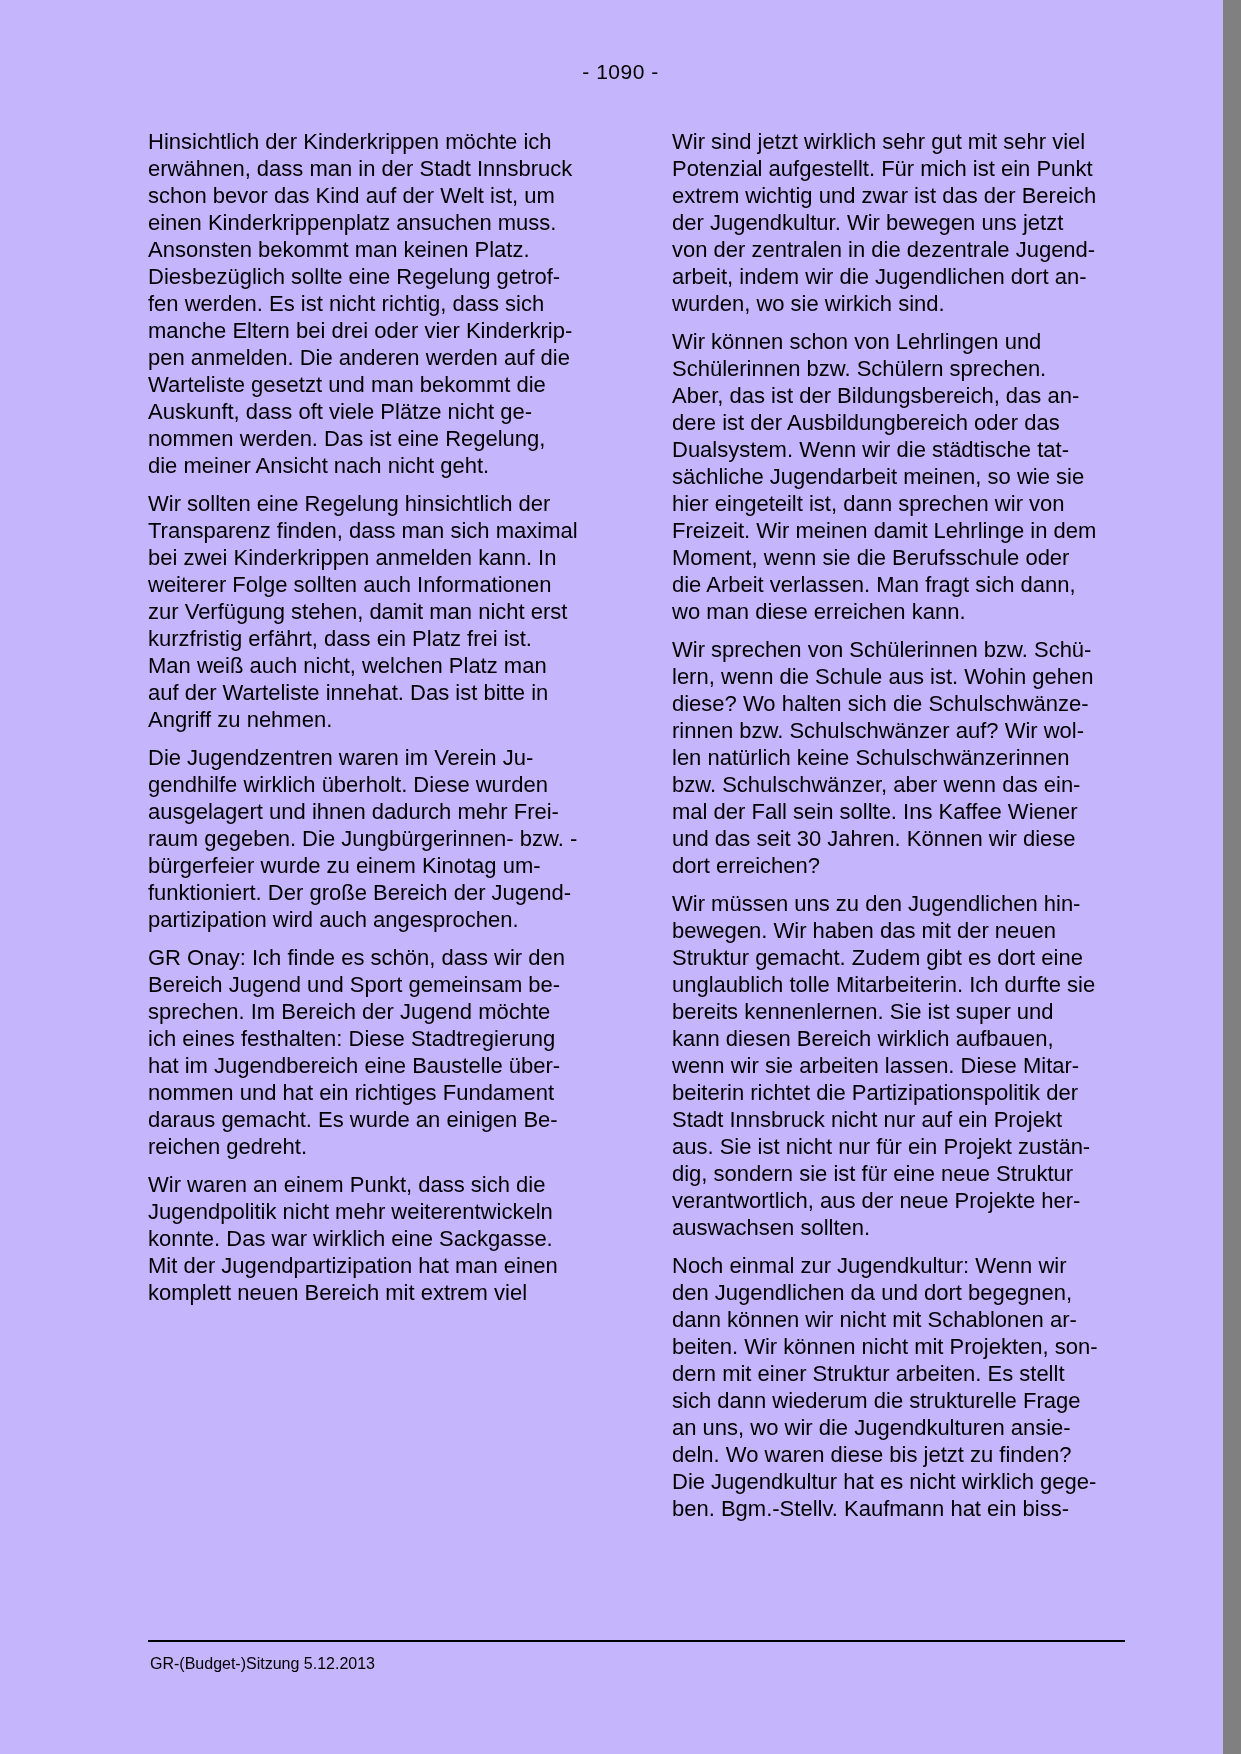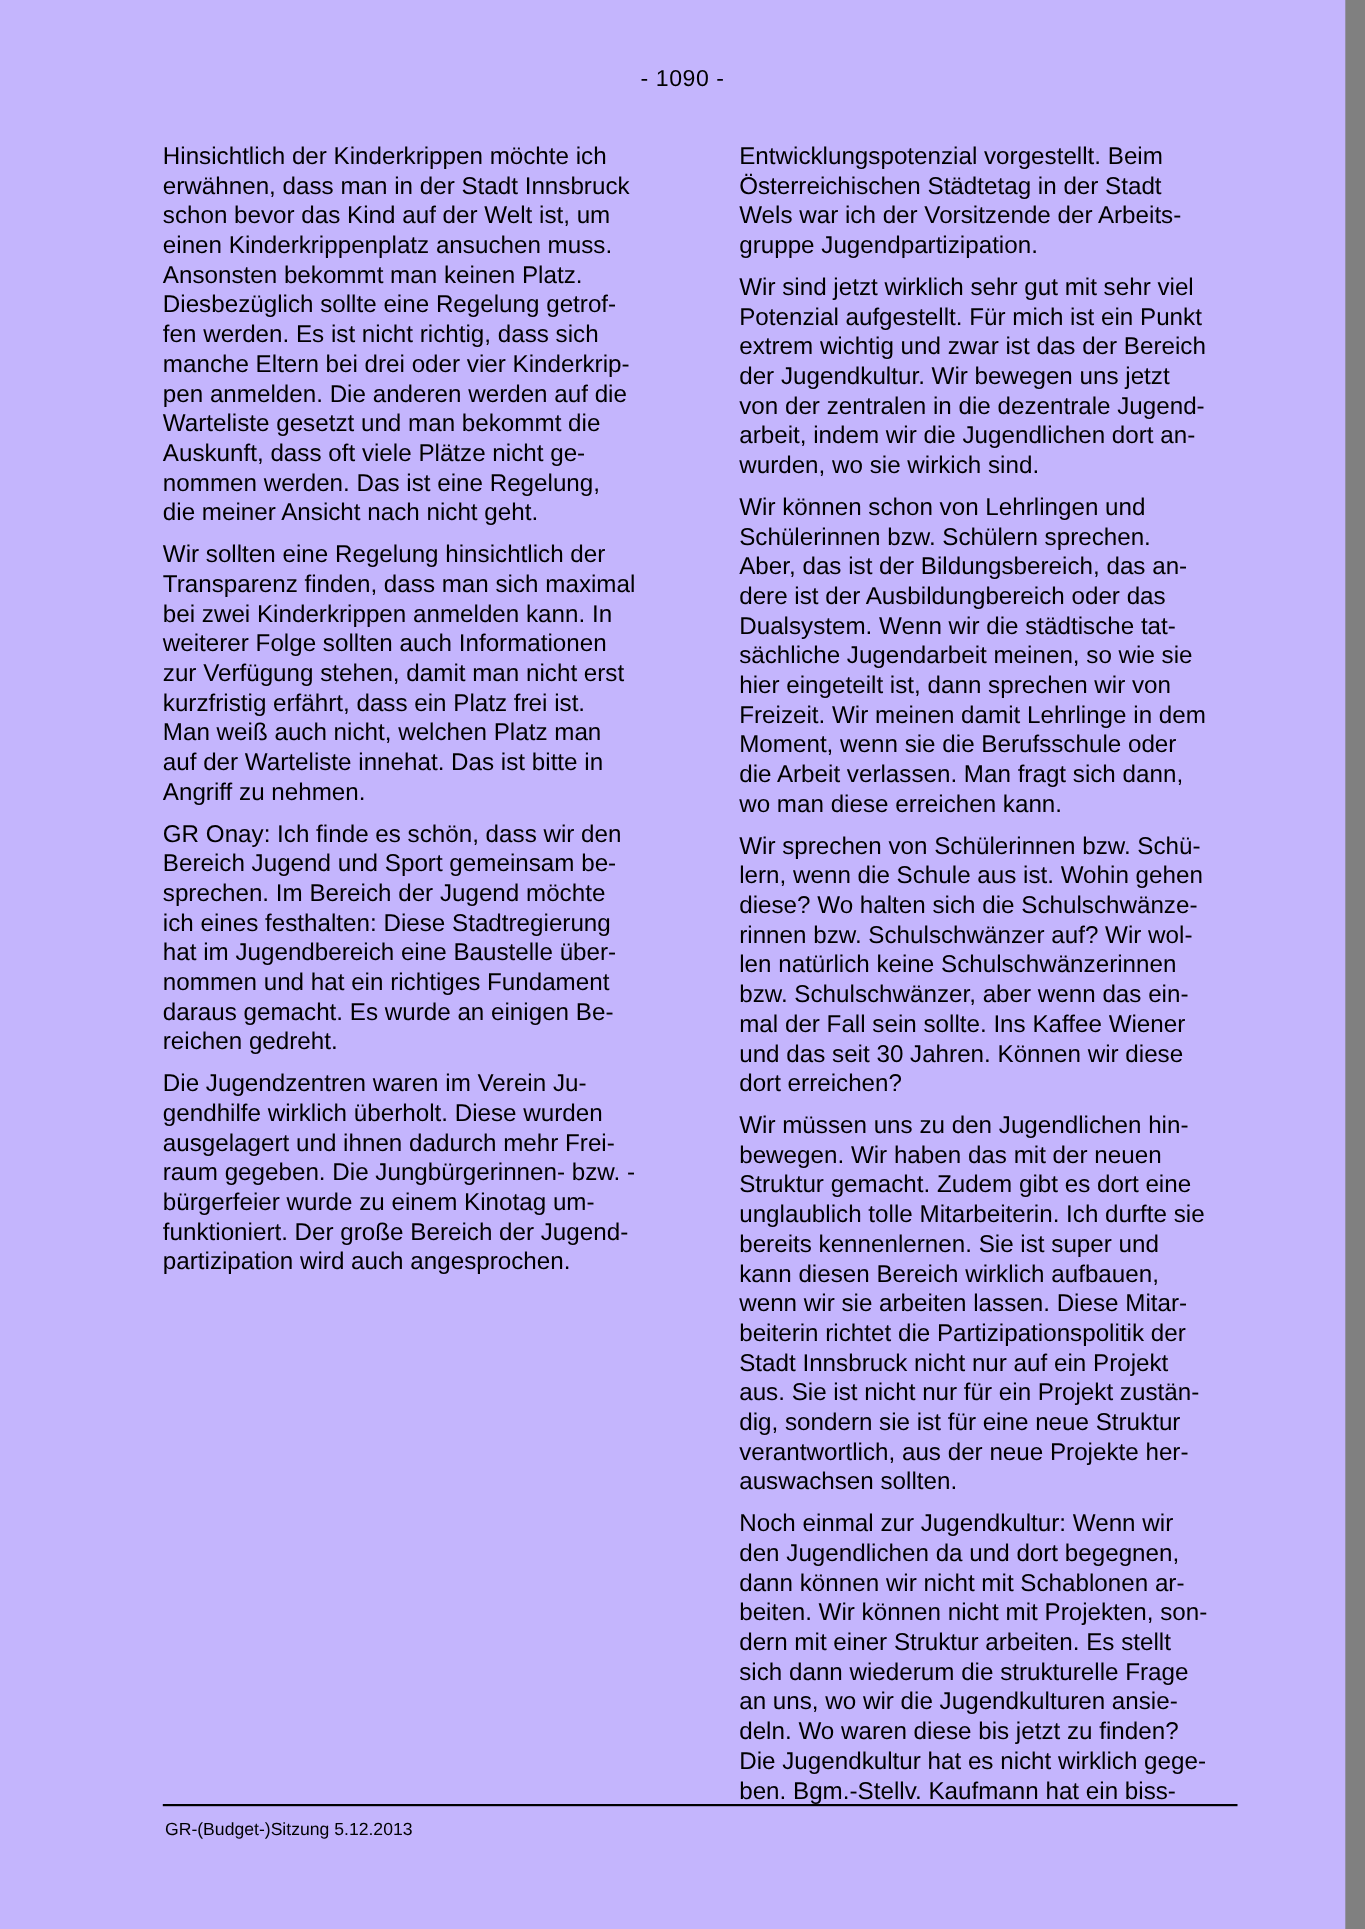"Entwicklungspotenzial vorgestellt. Beim" p.para { html: <p>Entwicklungspotenzial vorgestellt. Beim Österreichischen Städtetag in der Stadt Wels war ich der Vorsitzende der Arbeits- gruppe Jugendpartizipation.</p> -> none }
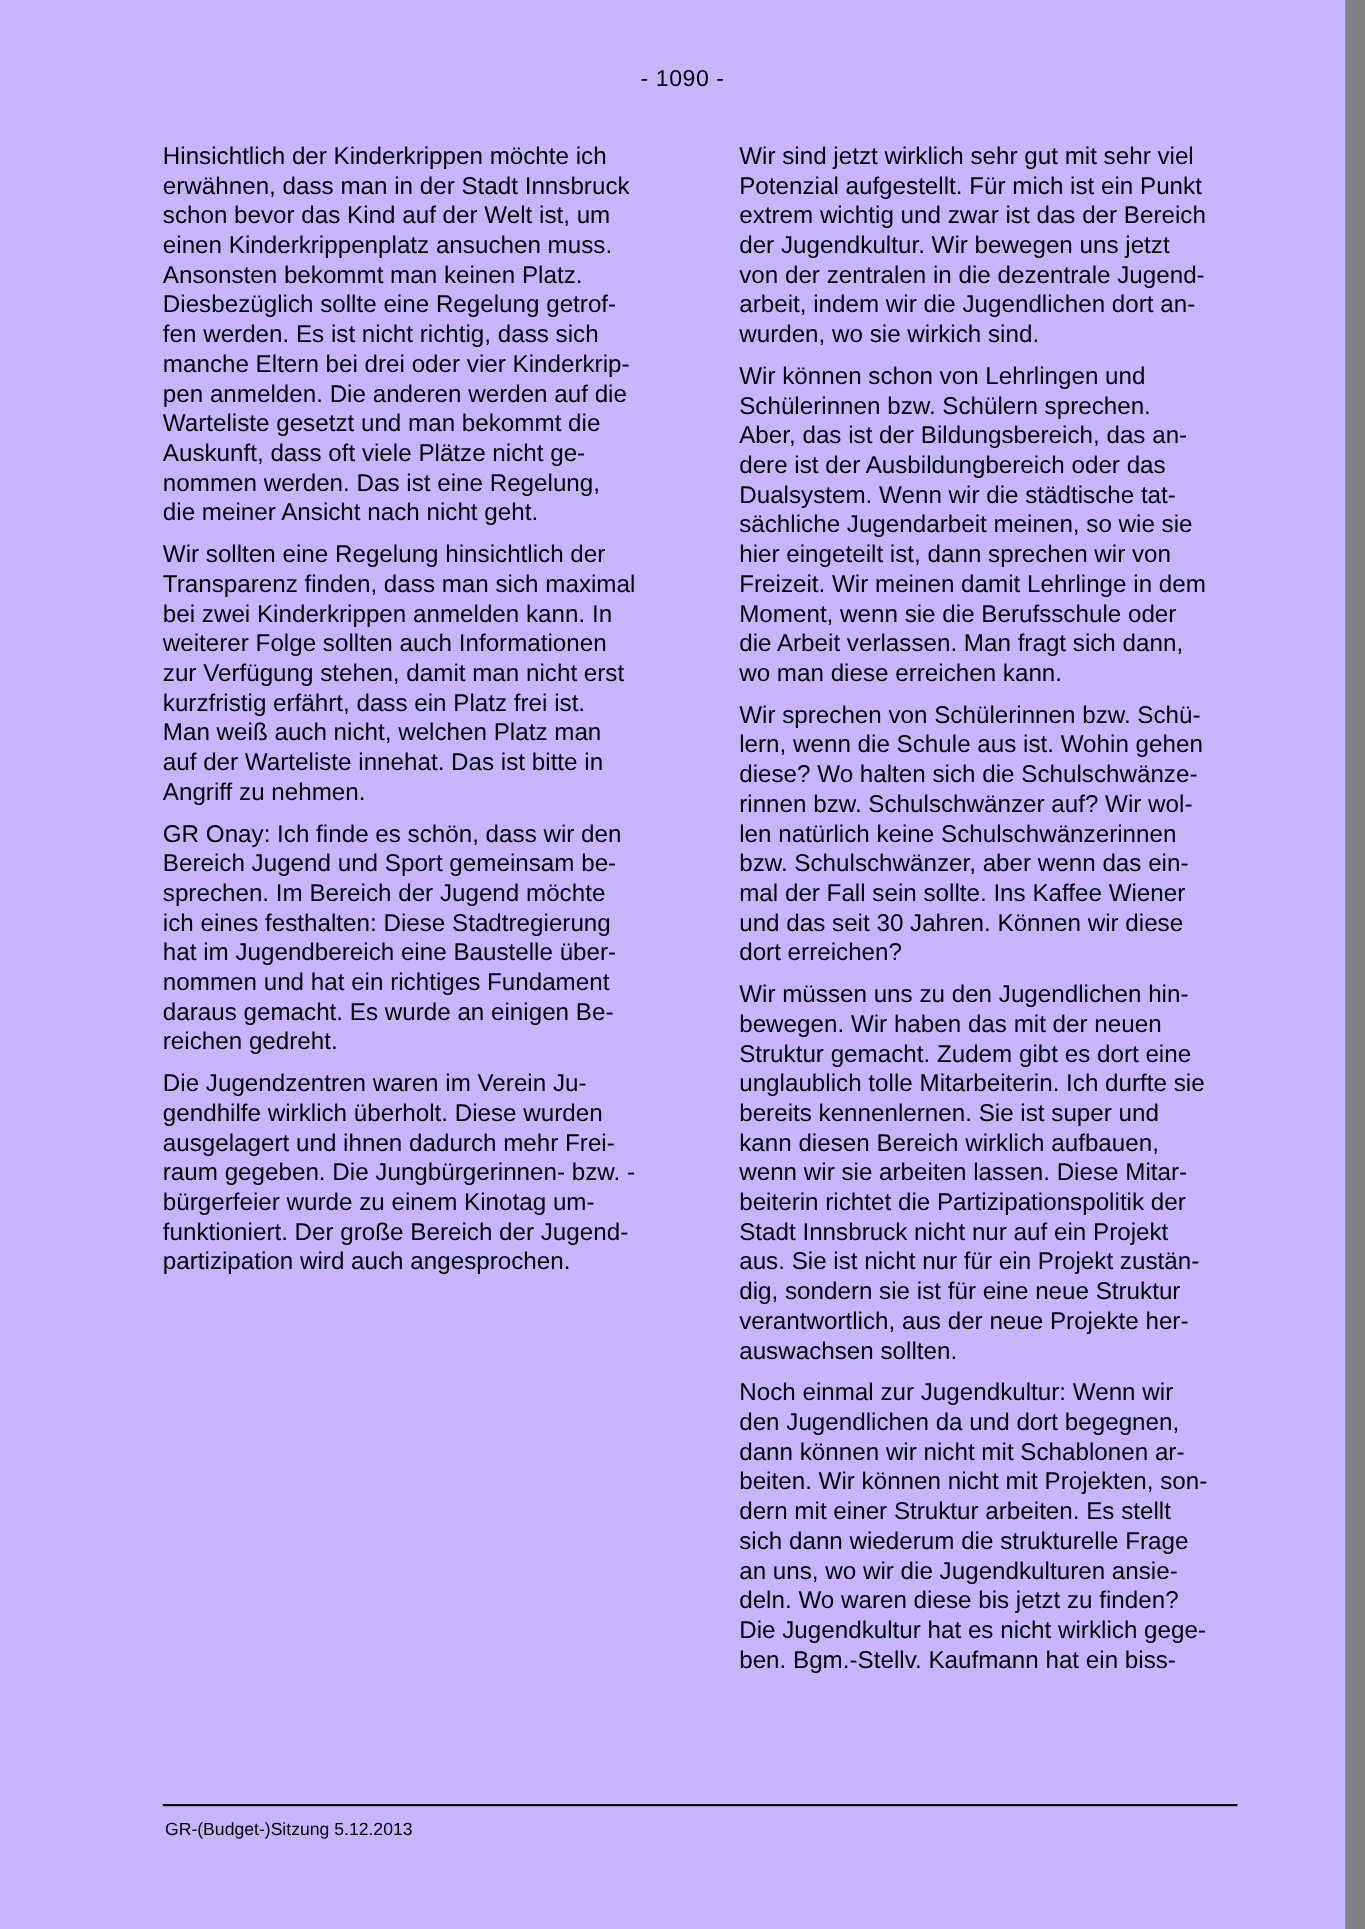"GR Onay: Ich finde es" p.para { order: before "Die Jugendzentren waren im Verein" -> after "Die Jugendzentren waren im Verein" }
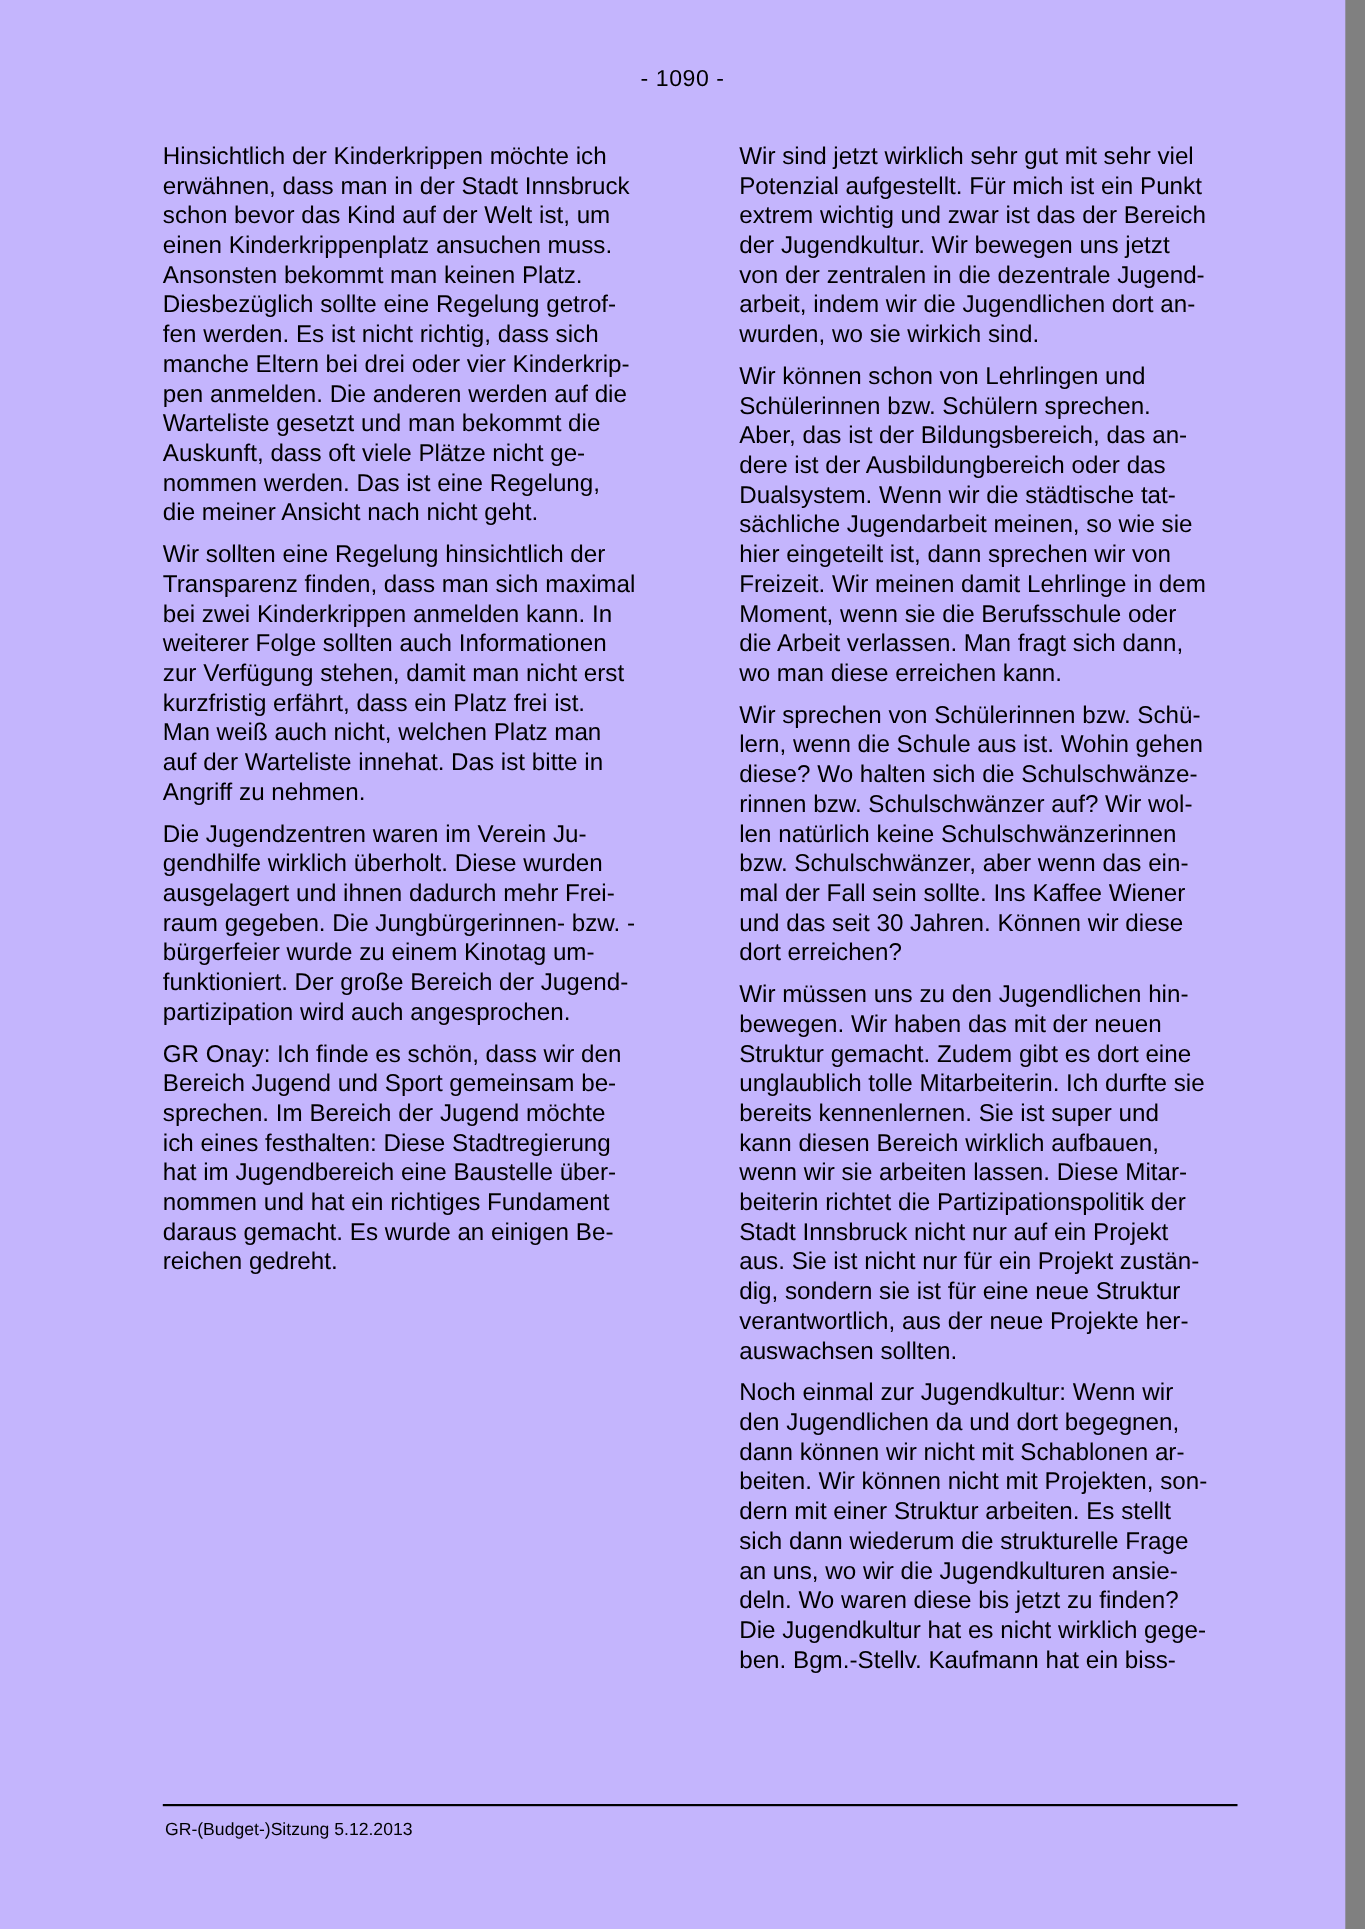"Wir waren an einem Punkt," p.para { html: none -> <p>Wir waren an einem Punkt, dass sich die Jugendpolitik nicht mehr weiterentwickeln konnte. Das war wirklich eine Sackgasse. Mit der Jugendpartizipation hat man einen komplett neuen Bereich mit extrem viel</p> }
